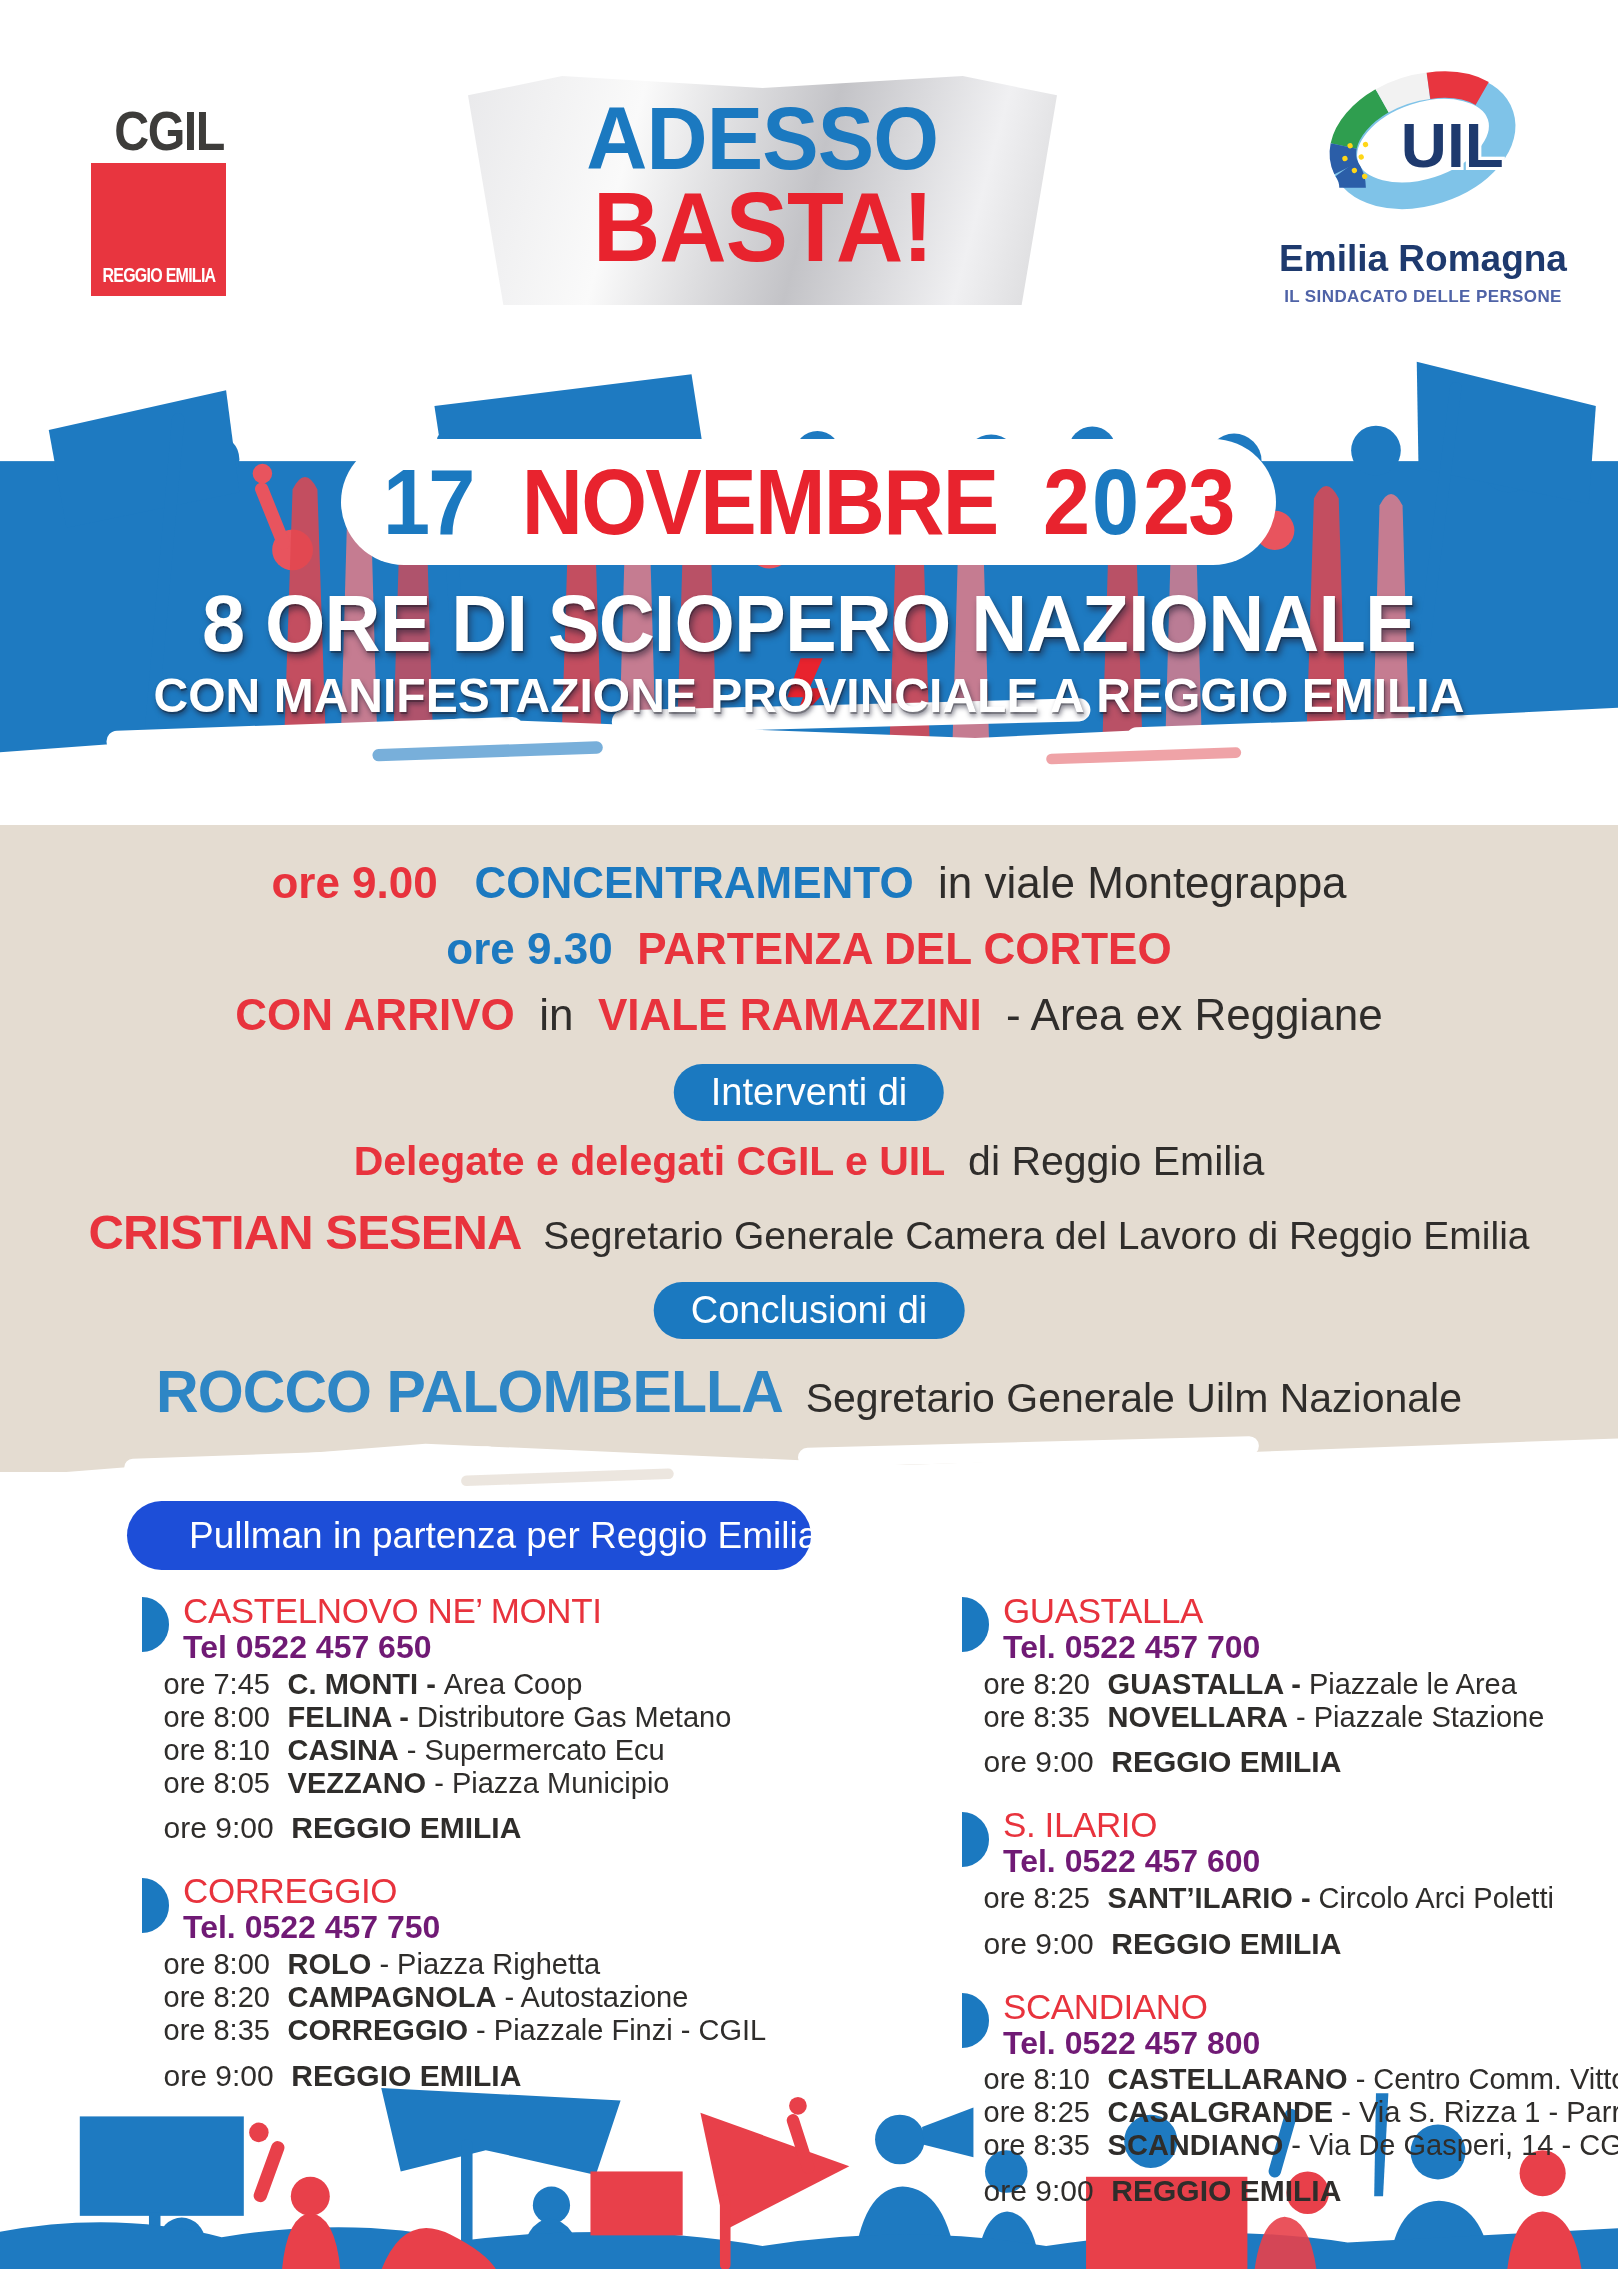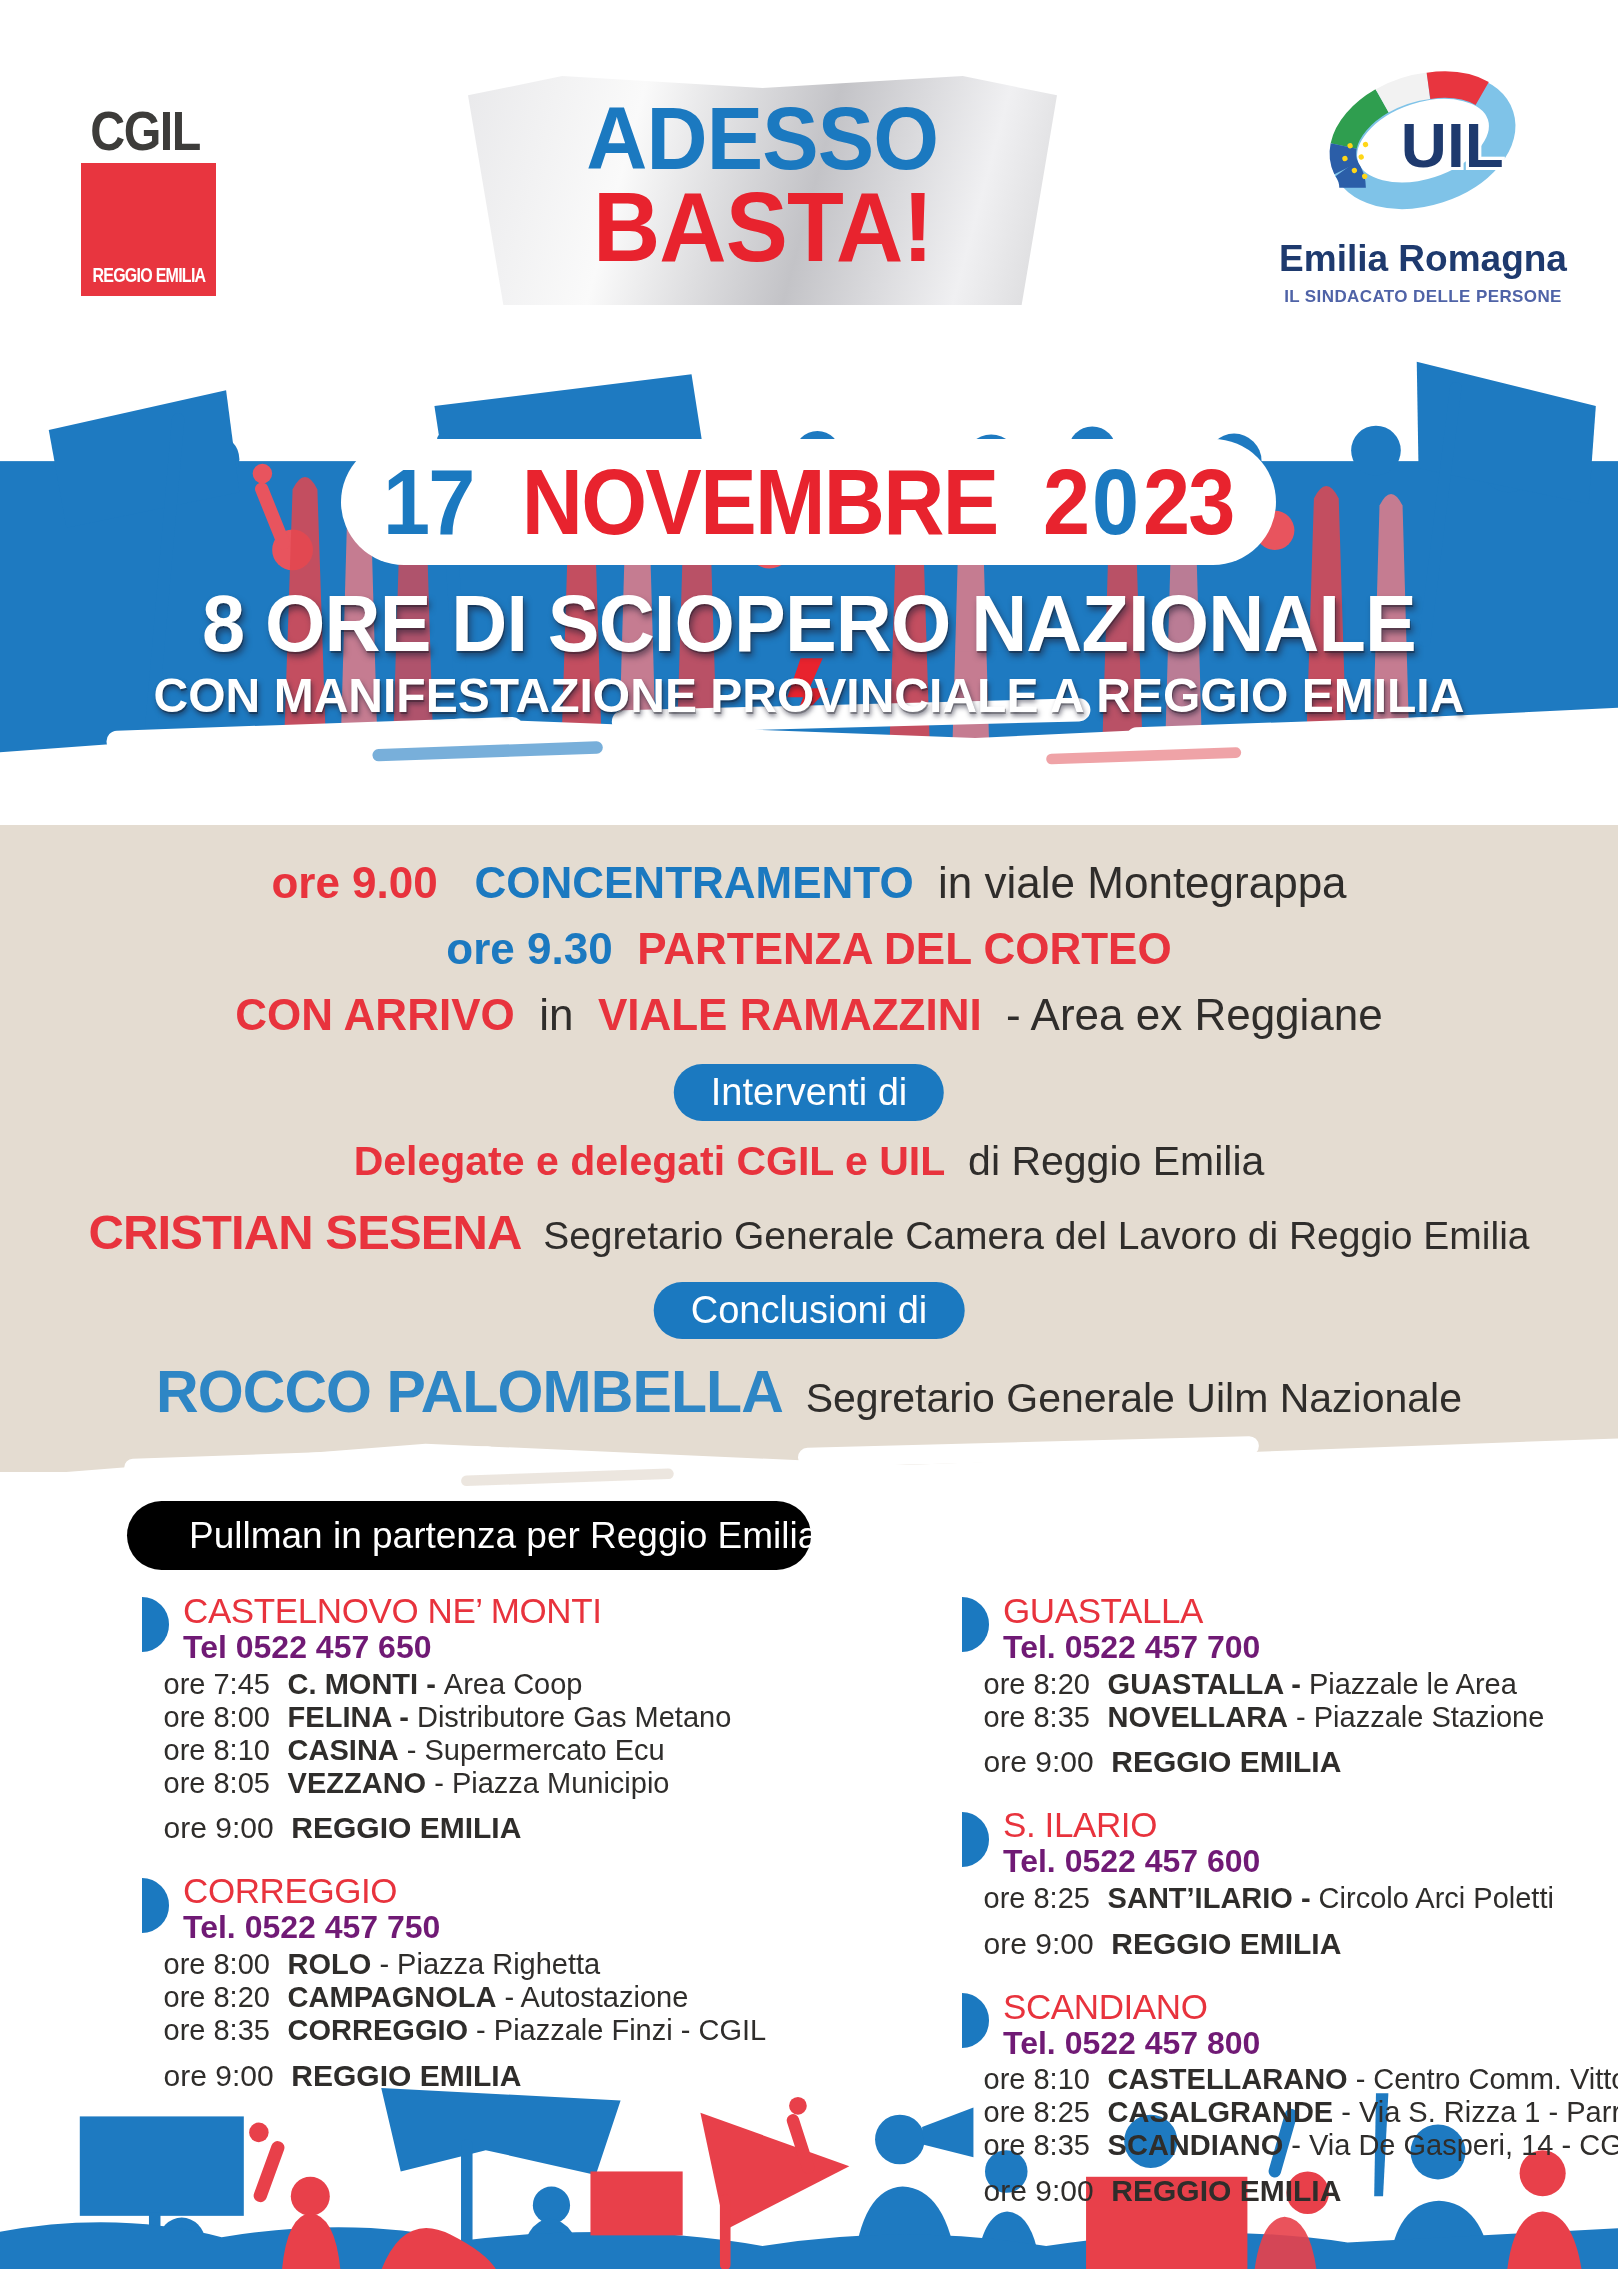"CGIL" .cgil { left: 81px -> 91px; text-align: none -> center }
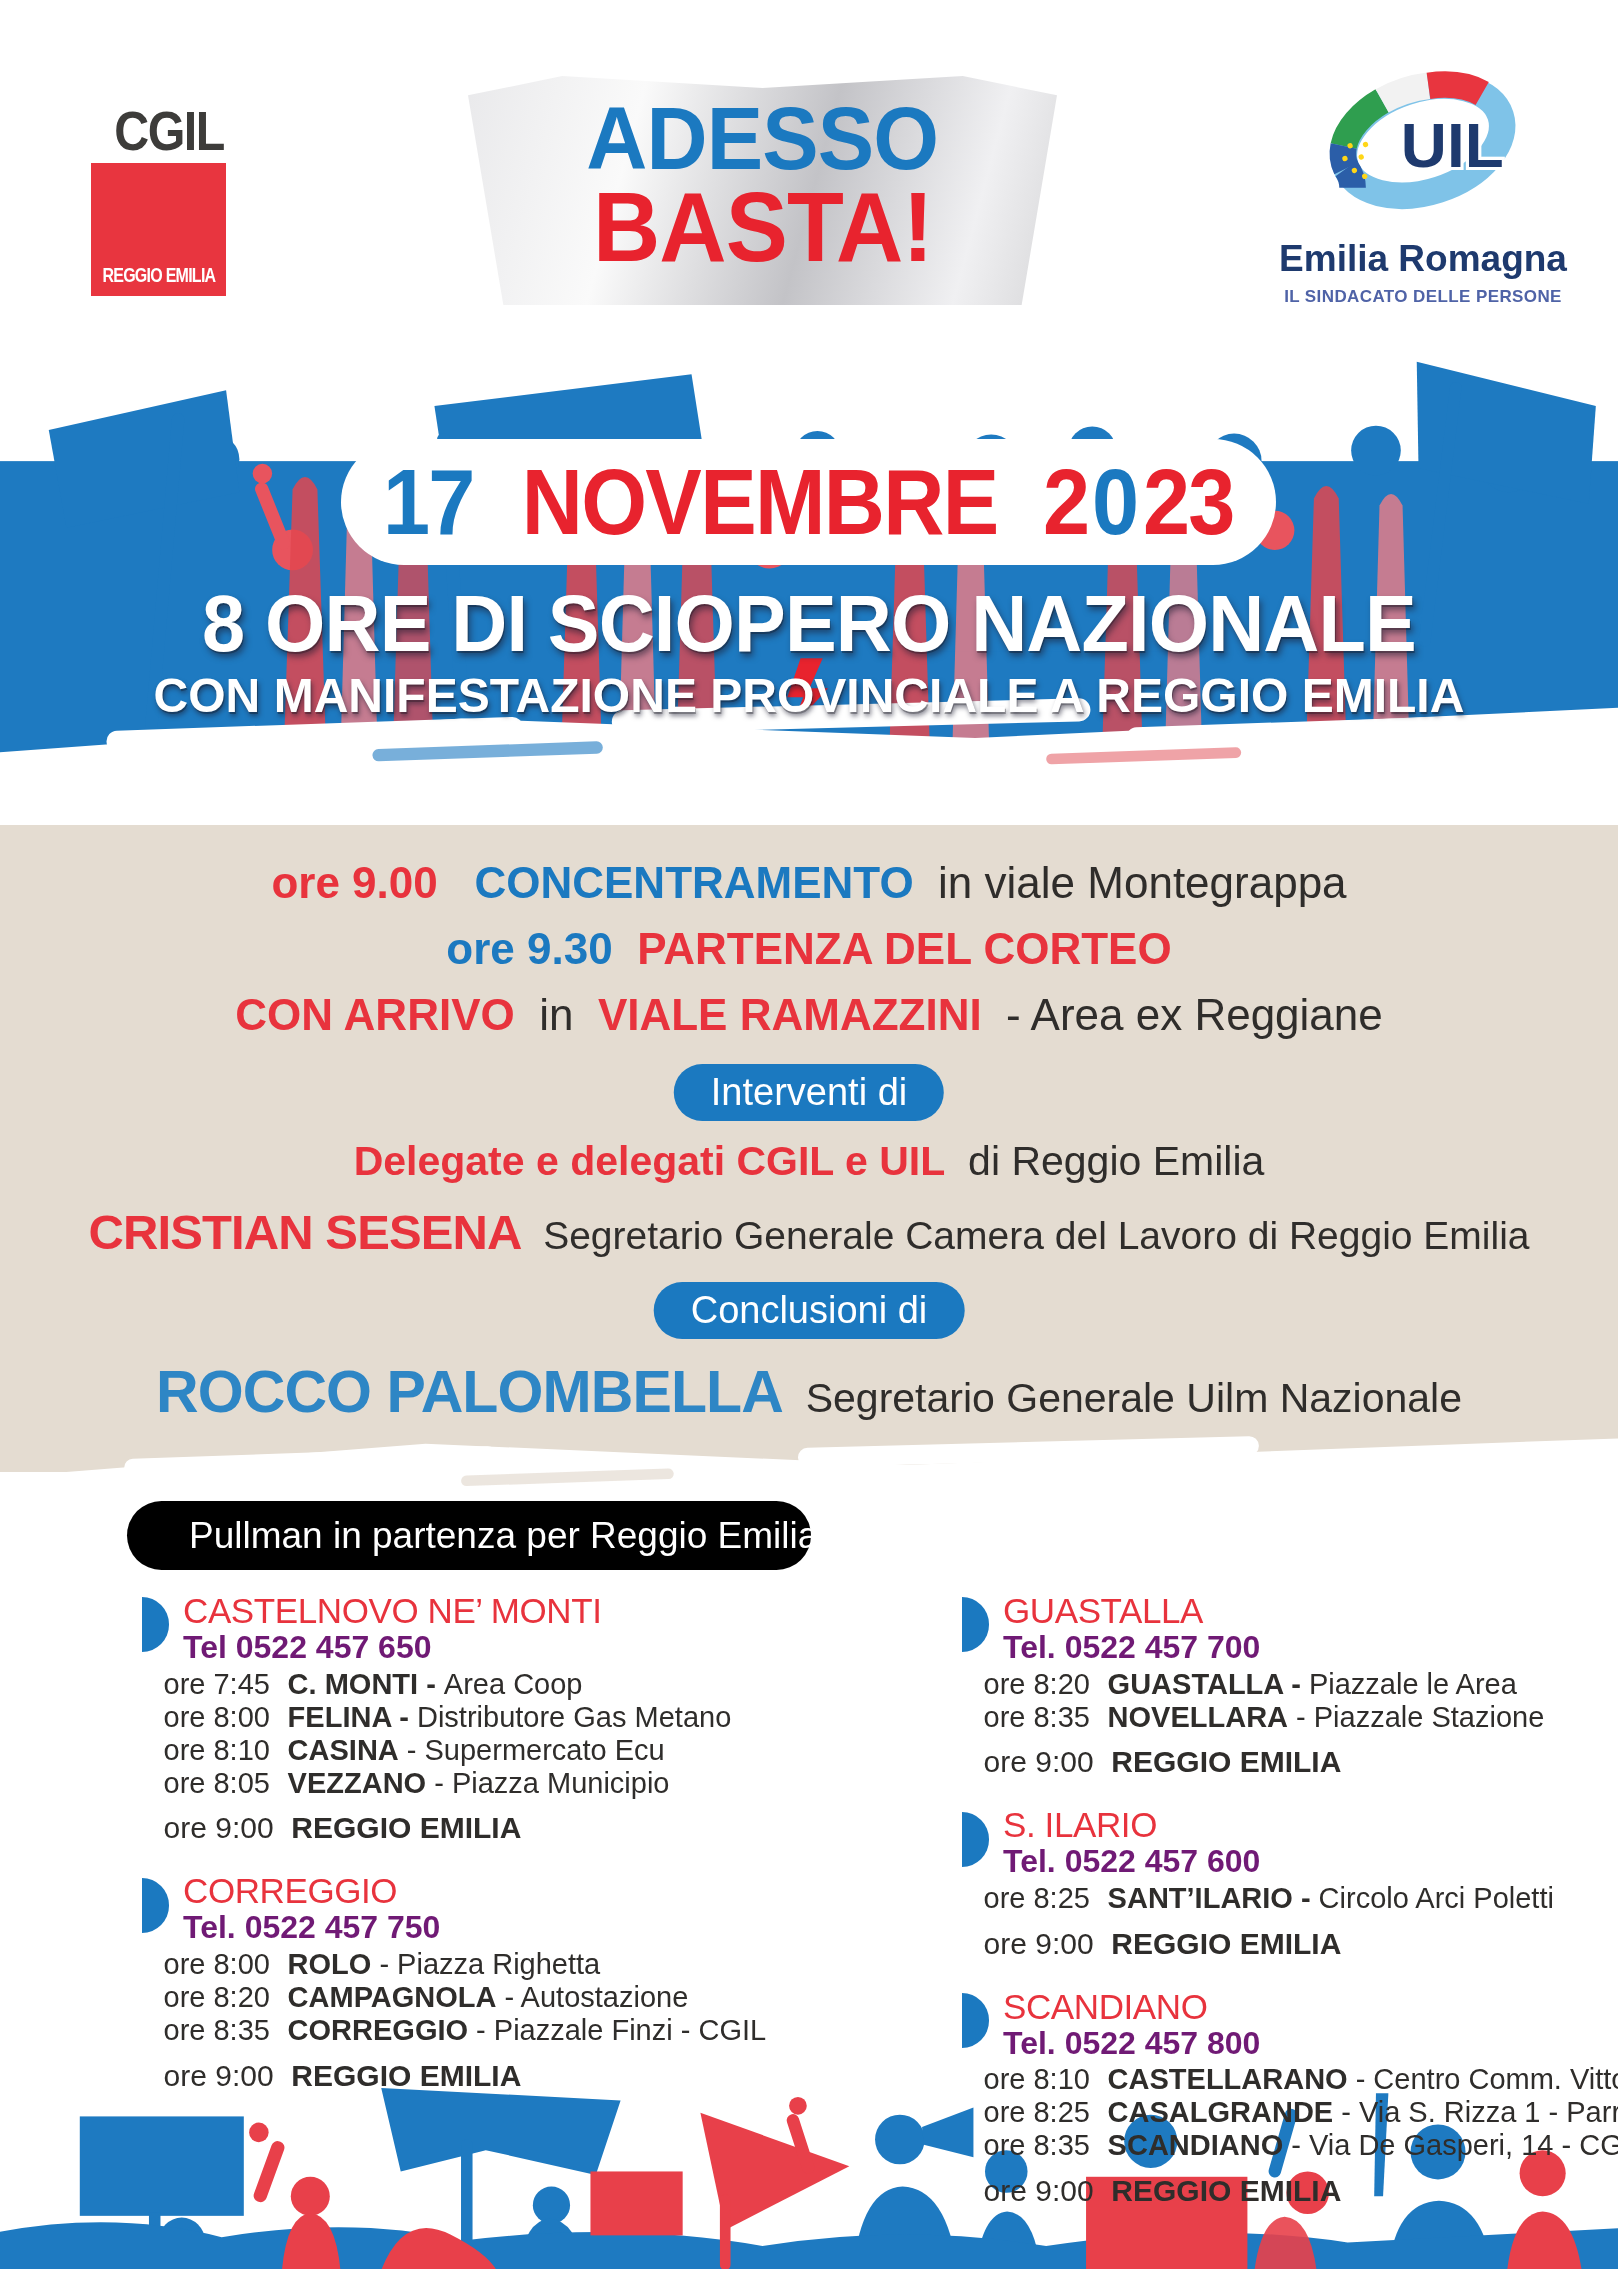"Pullman in partenza per Reggio" .redpill { background: #000000 -> #1d4ed8 }
